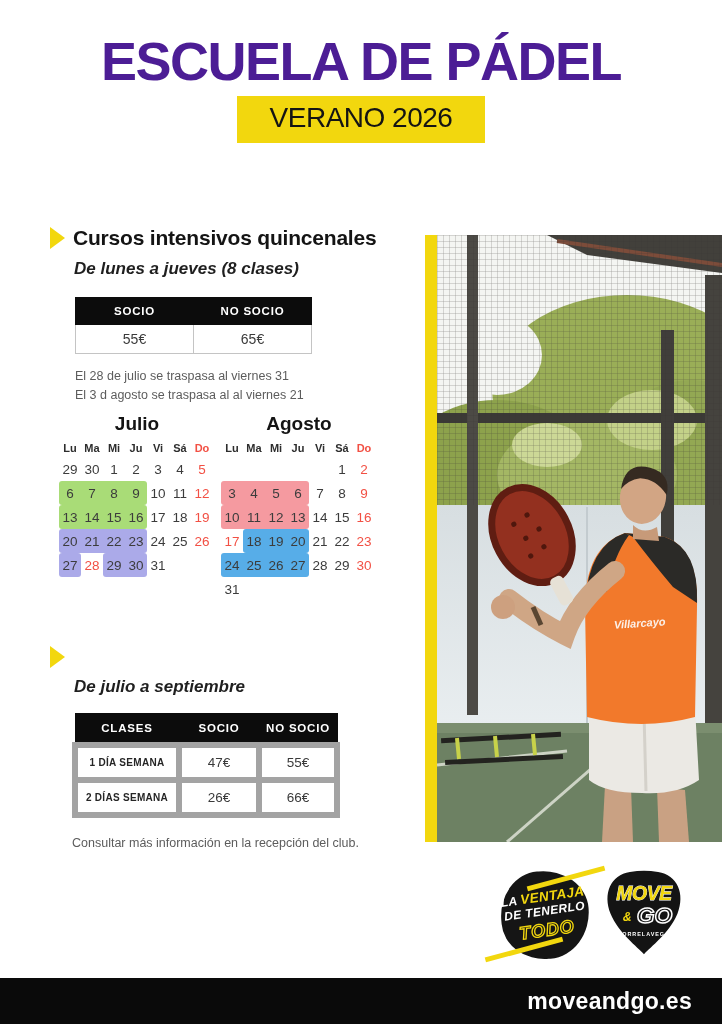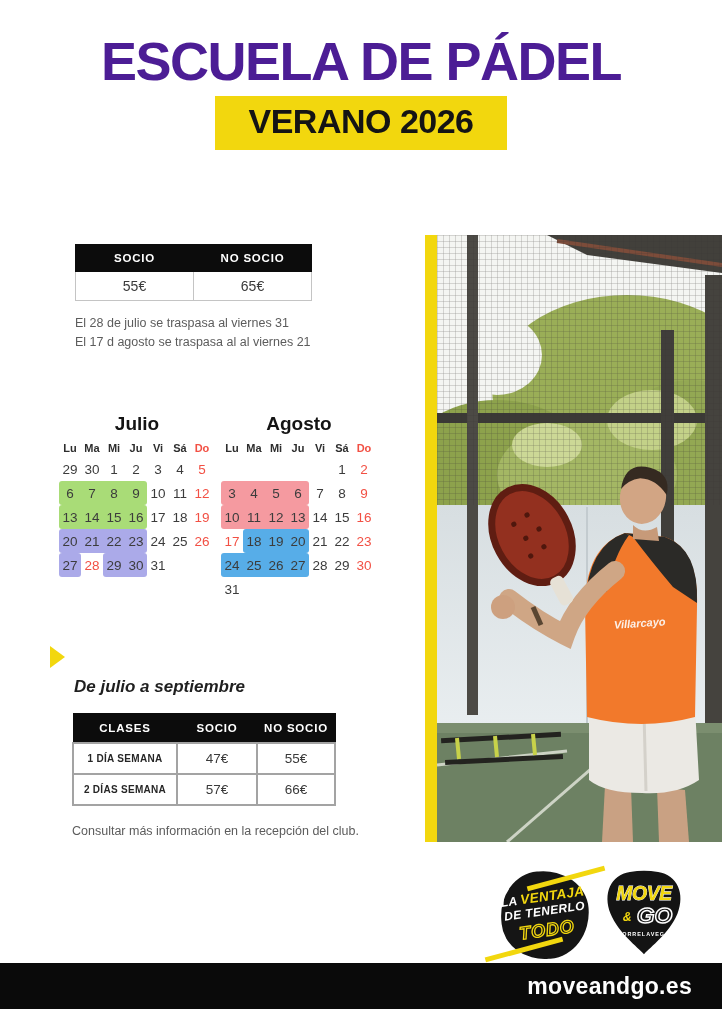"VERANO 2026" .banner { font-size: 34px -> 28px; font-weight: 700 -> 400 }
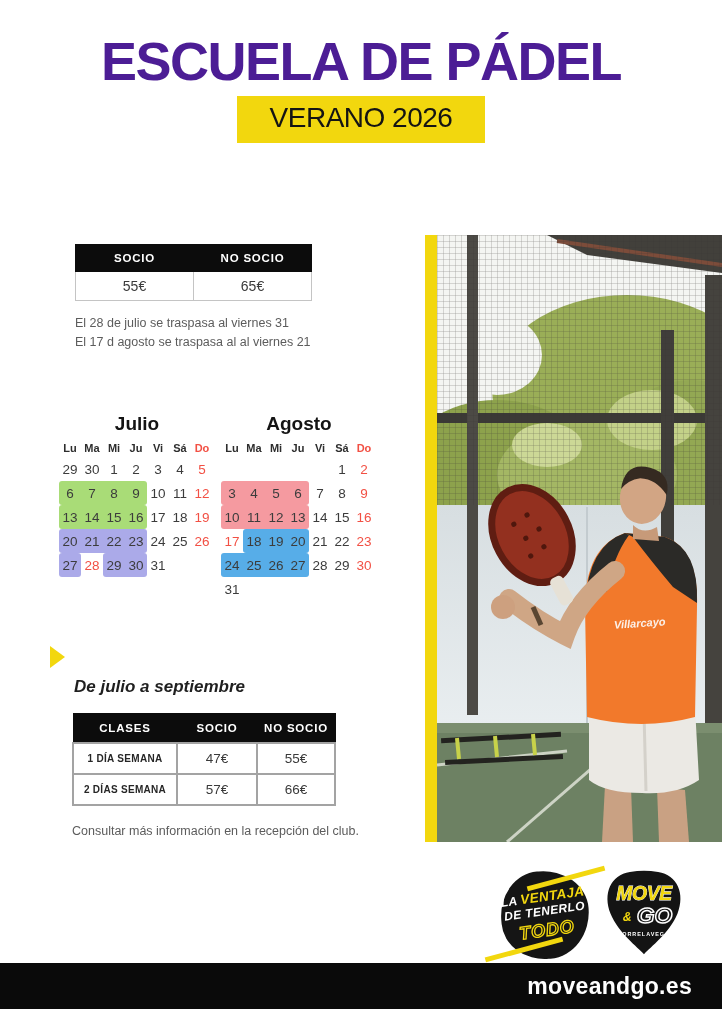"Cursos intensivos quincenales" div.sec-head { html: none -> <div> <span></span> <span>Cursos intensivos quincenales</span> </div> }
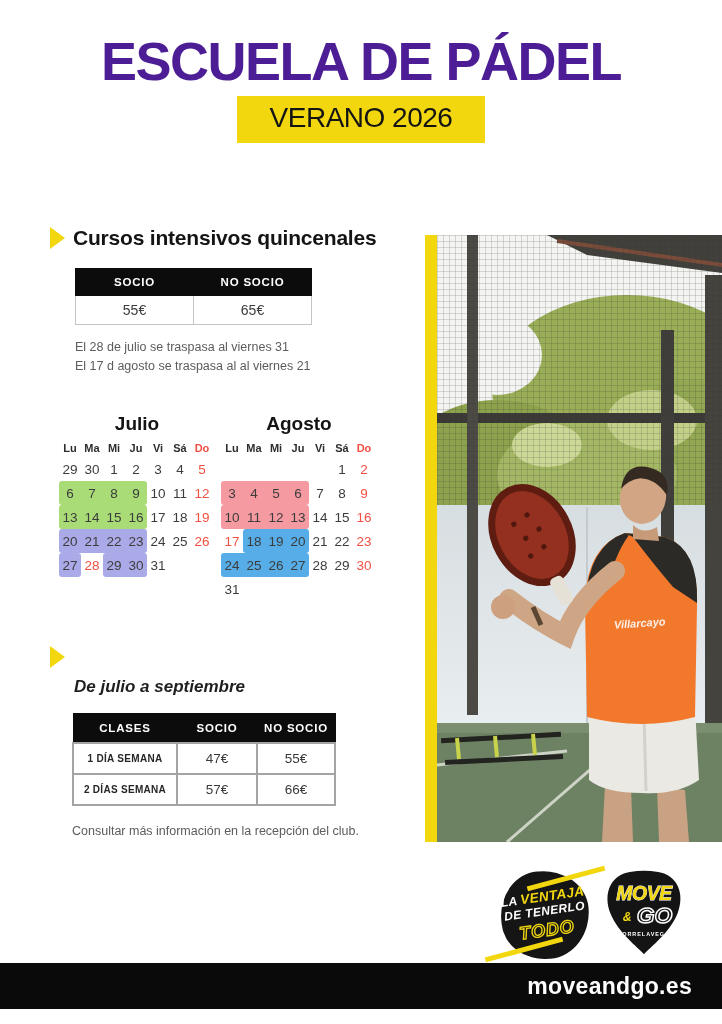"De lunes a jueves (8" div.sub { html: none -> <div>De lunes a jueves (8 clases)</div> }
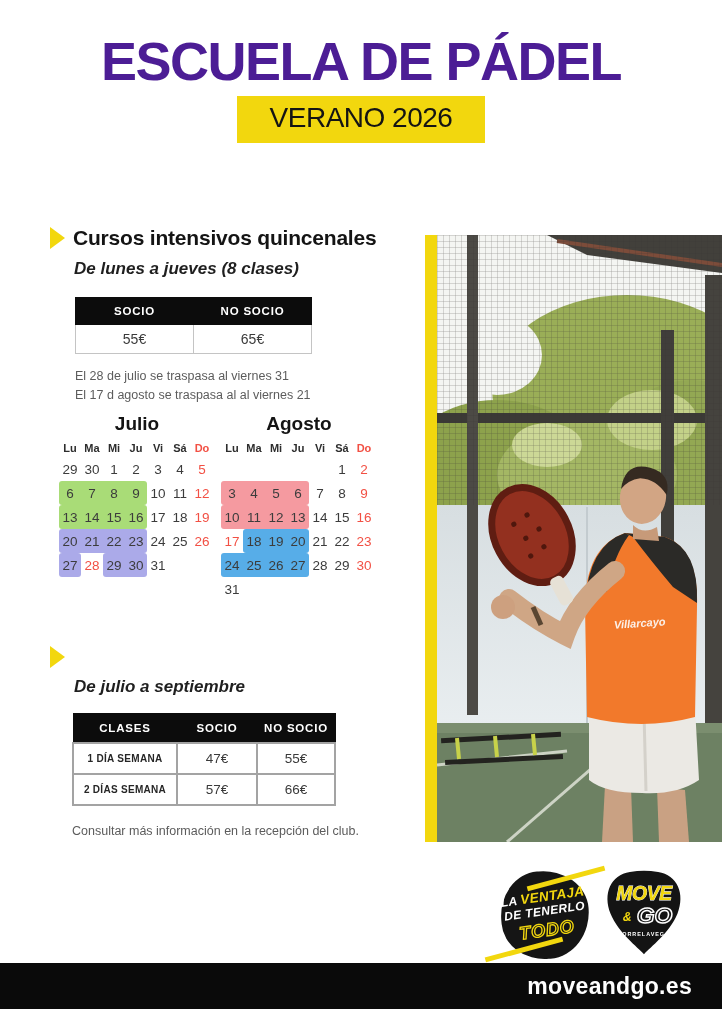"El 17 d agosto se" div { text: 17 -> 3 }
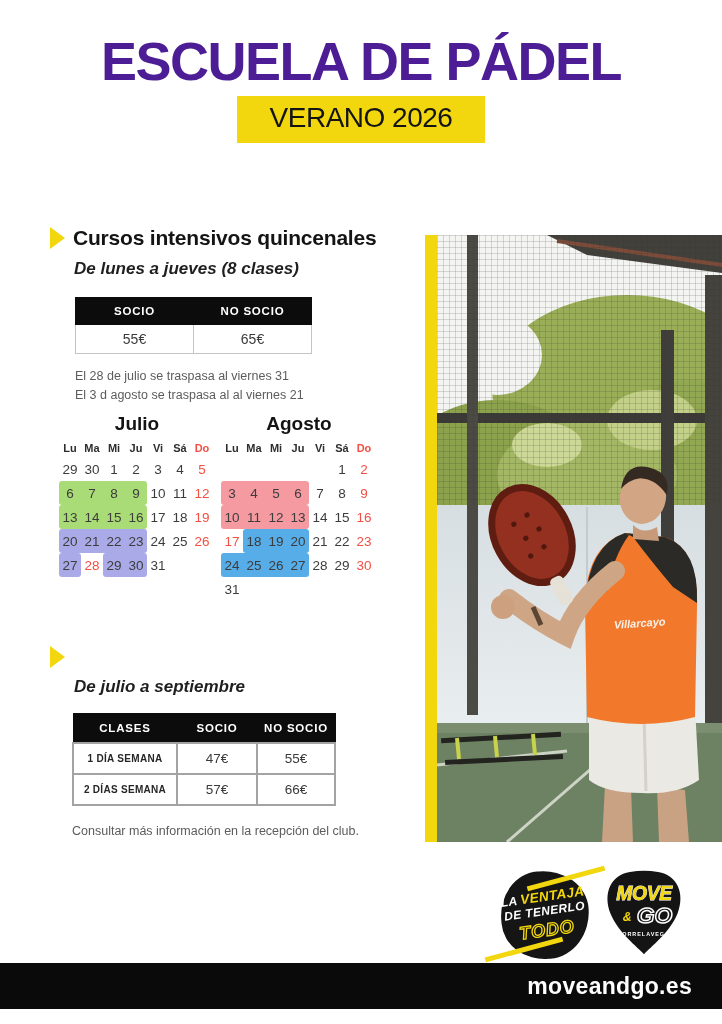"1 DÍA SEMANA" .tbl2 td { border: 2px solid #a3a3a3 -> 6px solid #a3a3a3 }
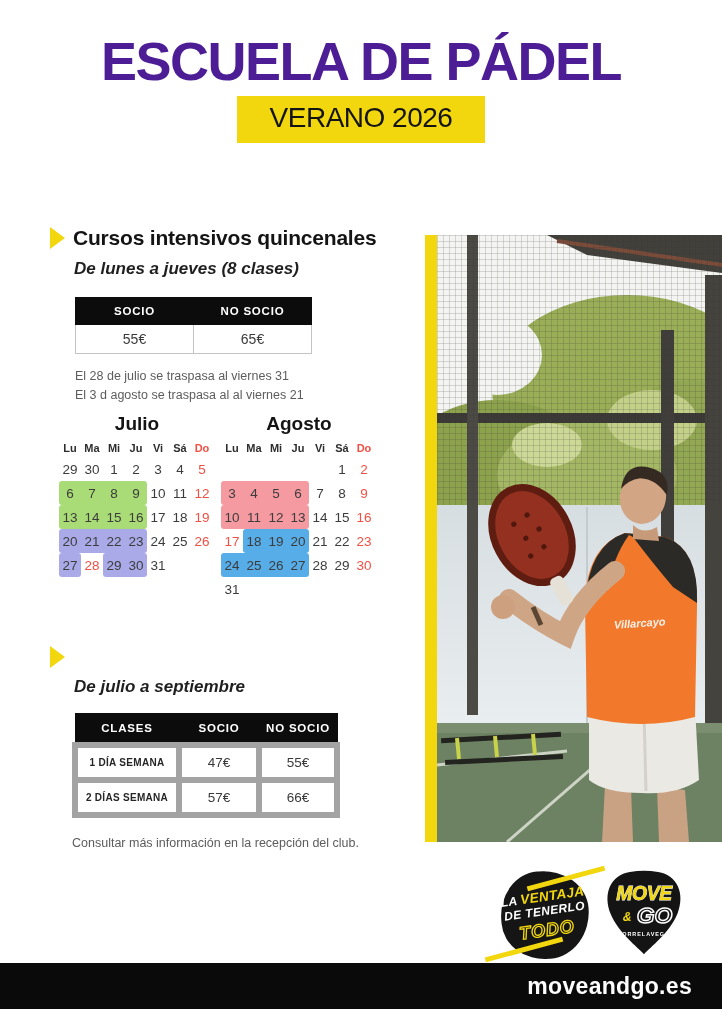"57€" td { text: 57€ -> 26€ }
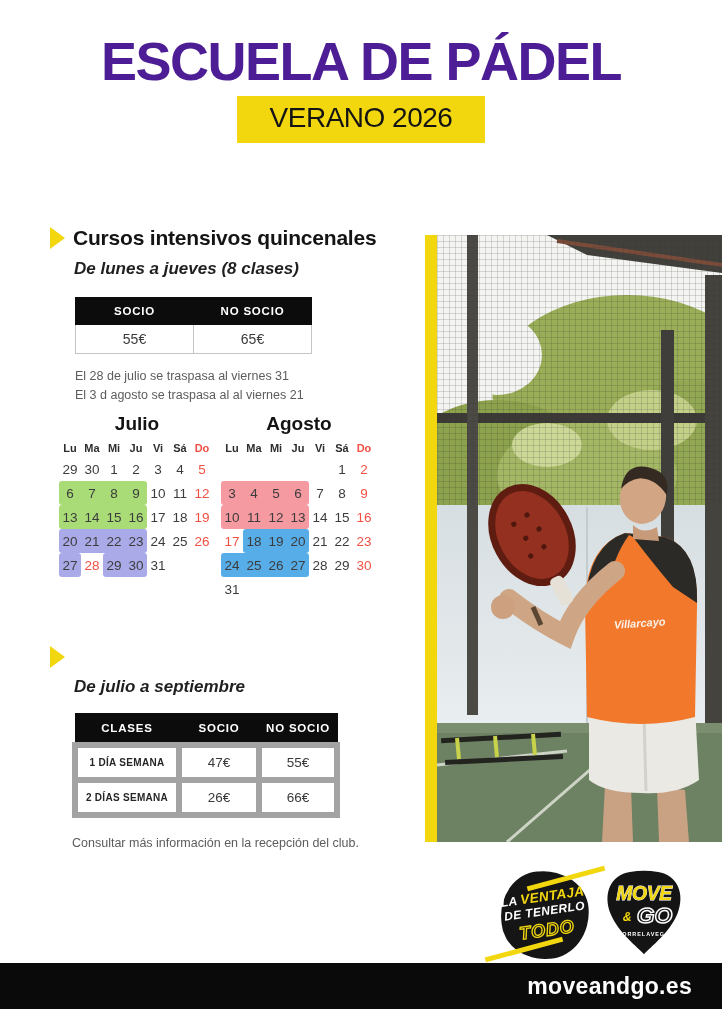"moveandgo.es" .footer { bottom: 15px -> 0 }
